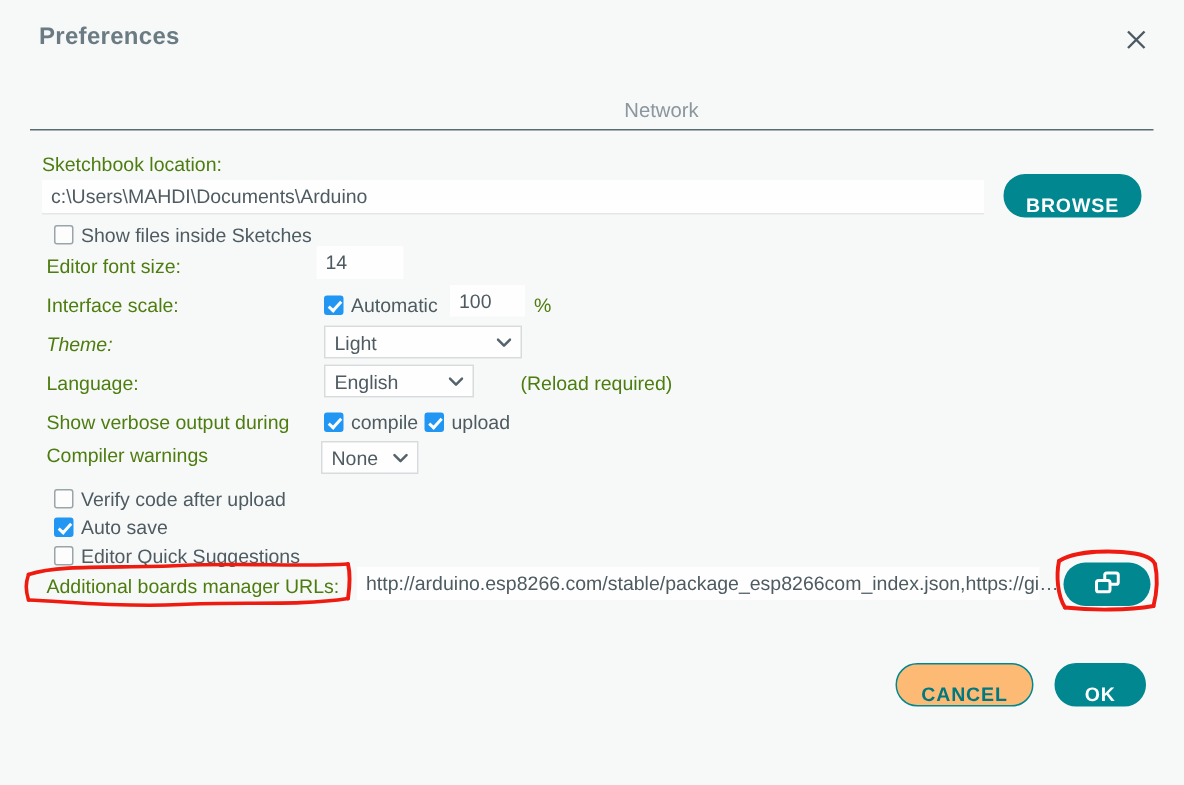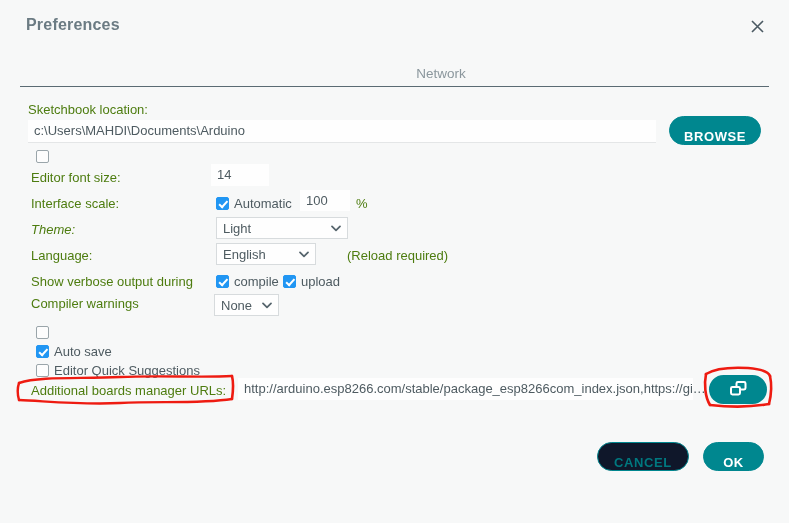"Show files inside Sketches" span.cb-label { html: none -> <span>Show files inside Sketches</span> }
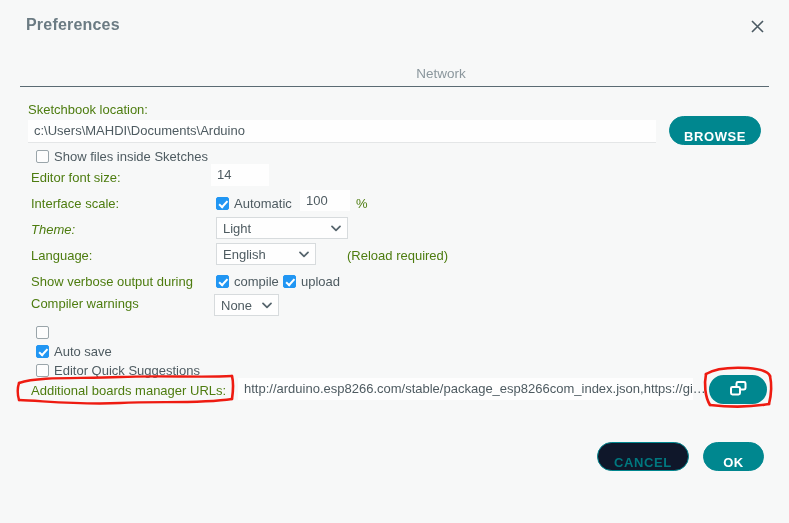"Verify code after upload" span.cb-label { html: none -> <span>Verify code after upload</span> }
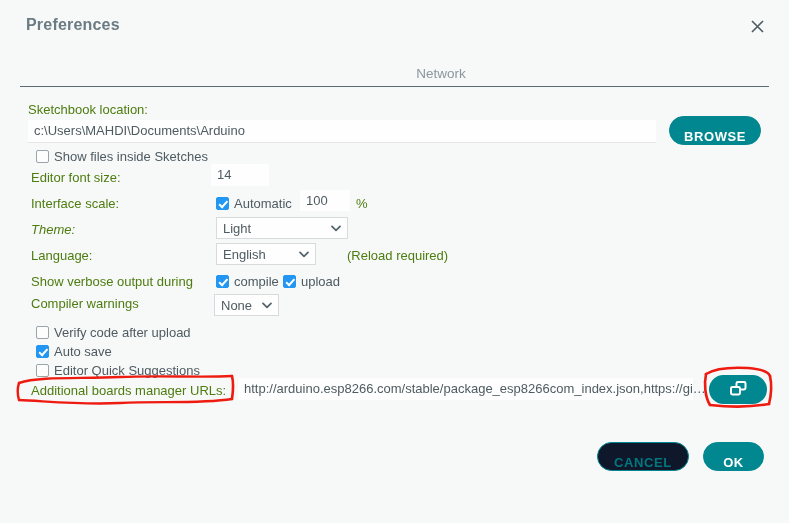"CANCEL" .pill.outline { background: #0f172a -> #fdba74 }
